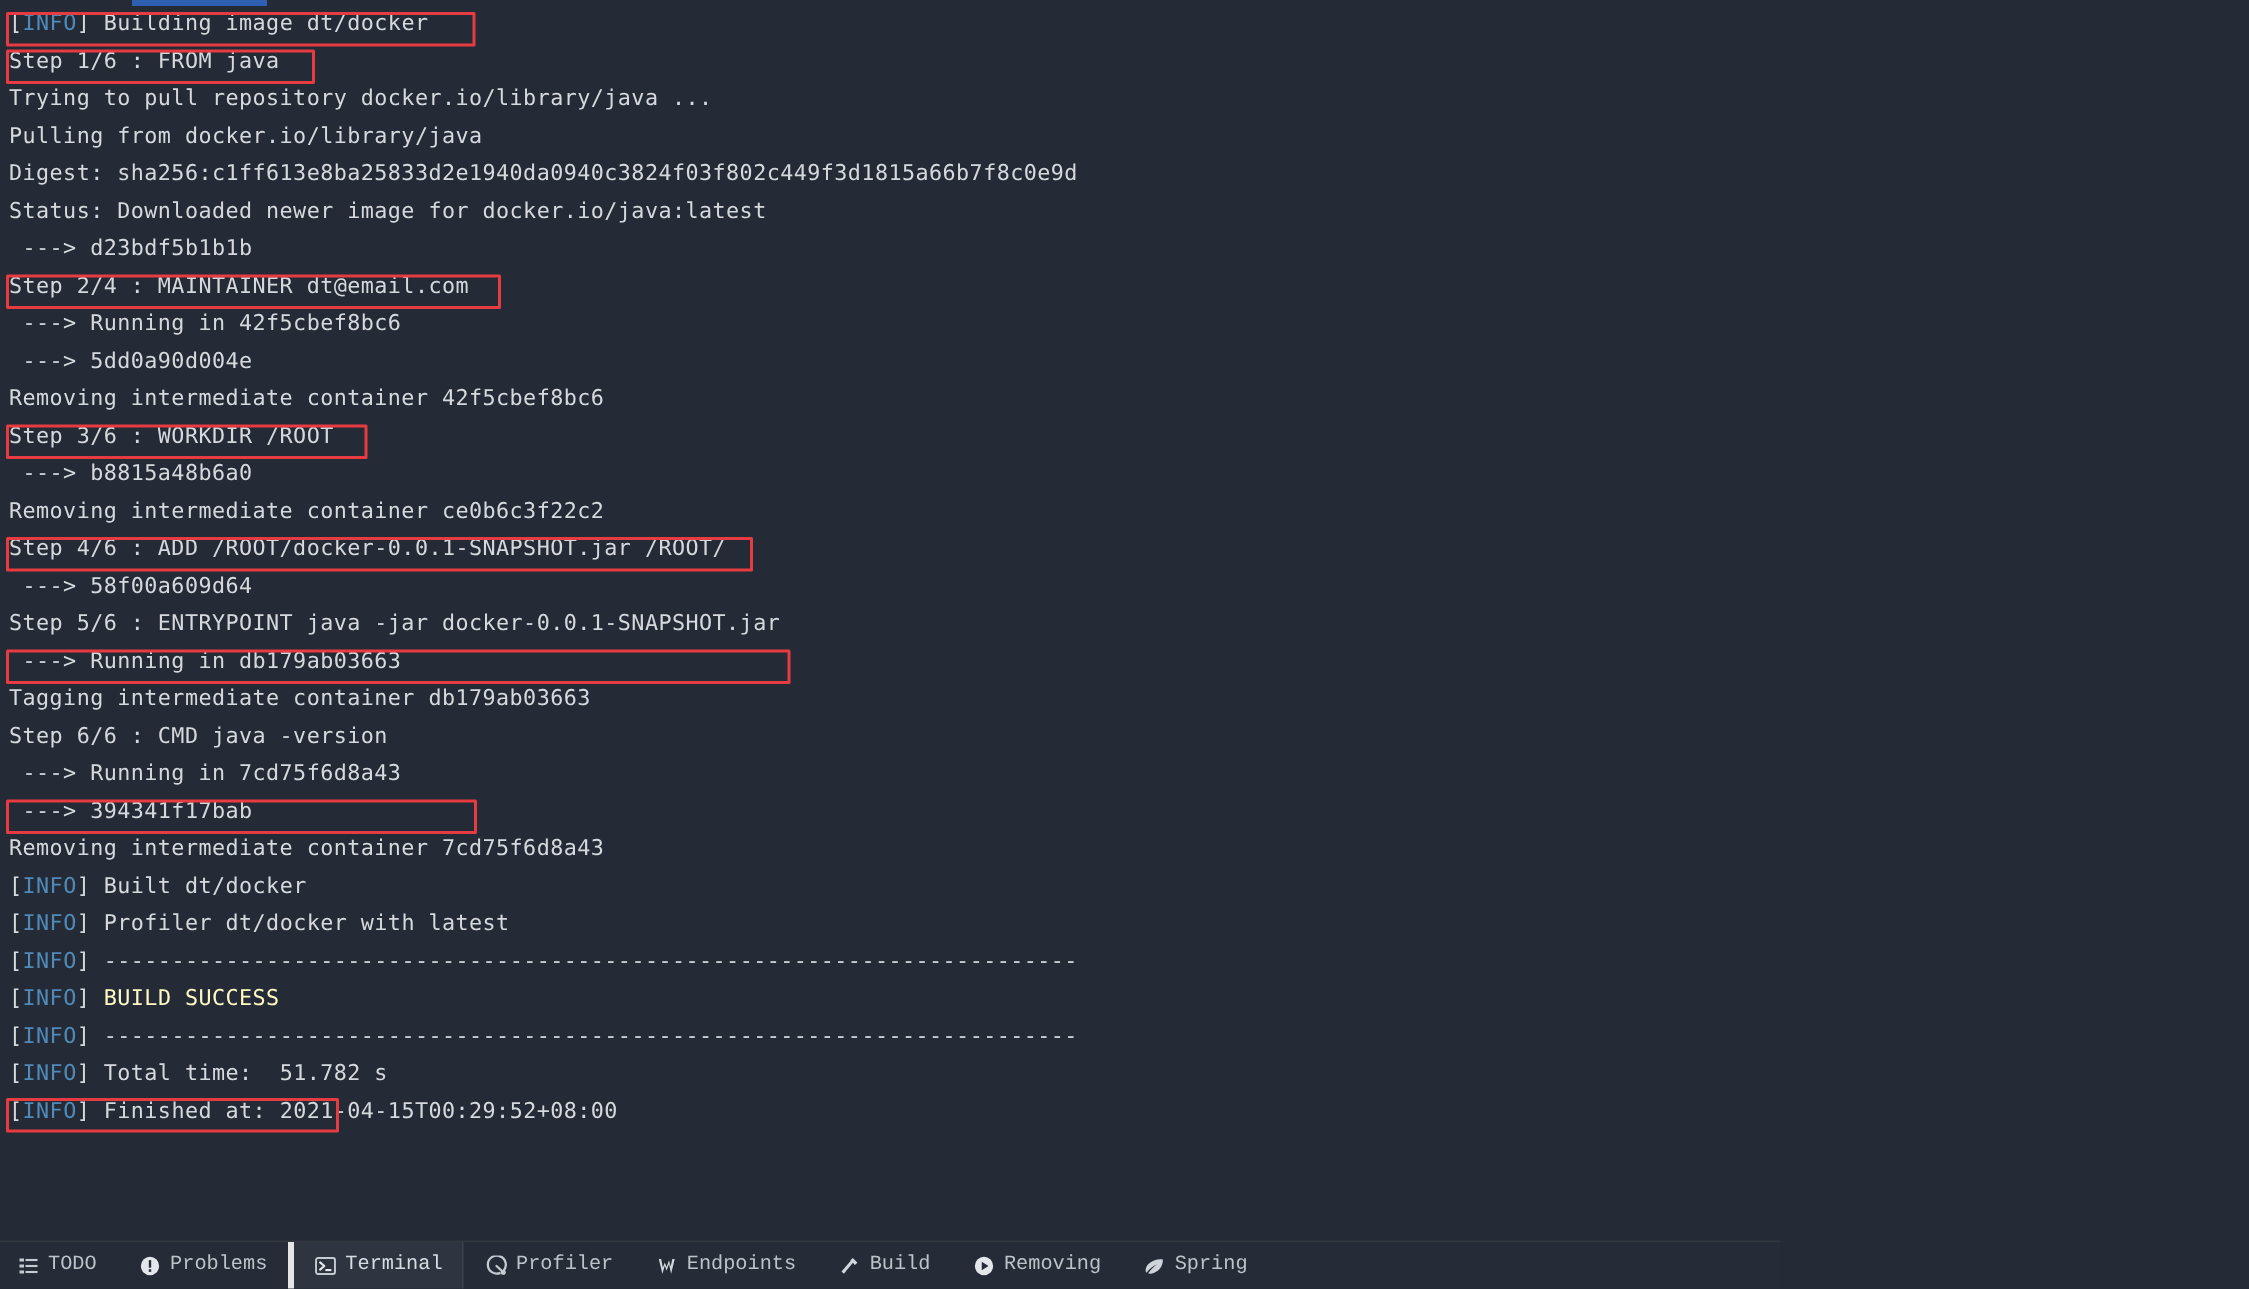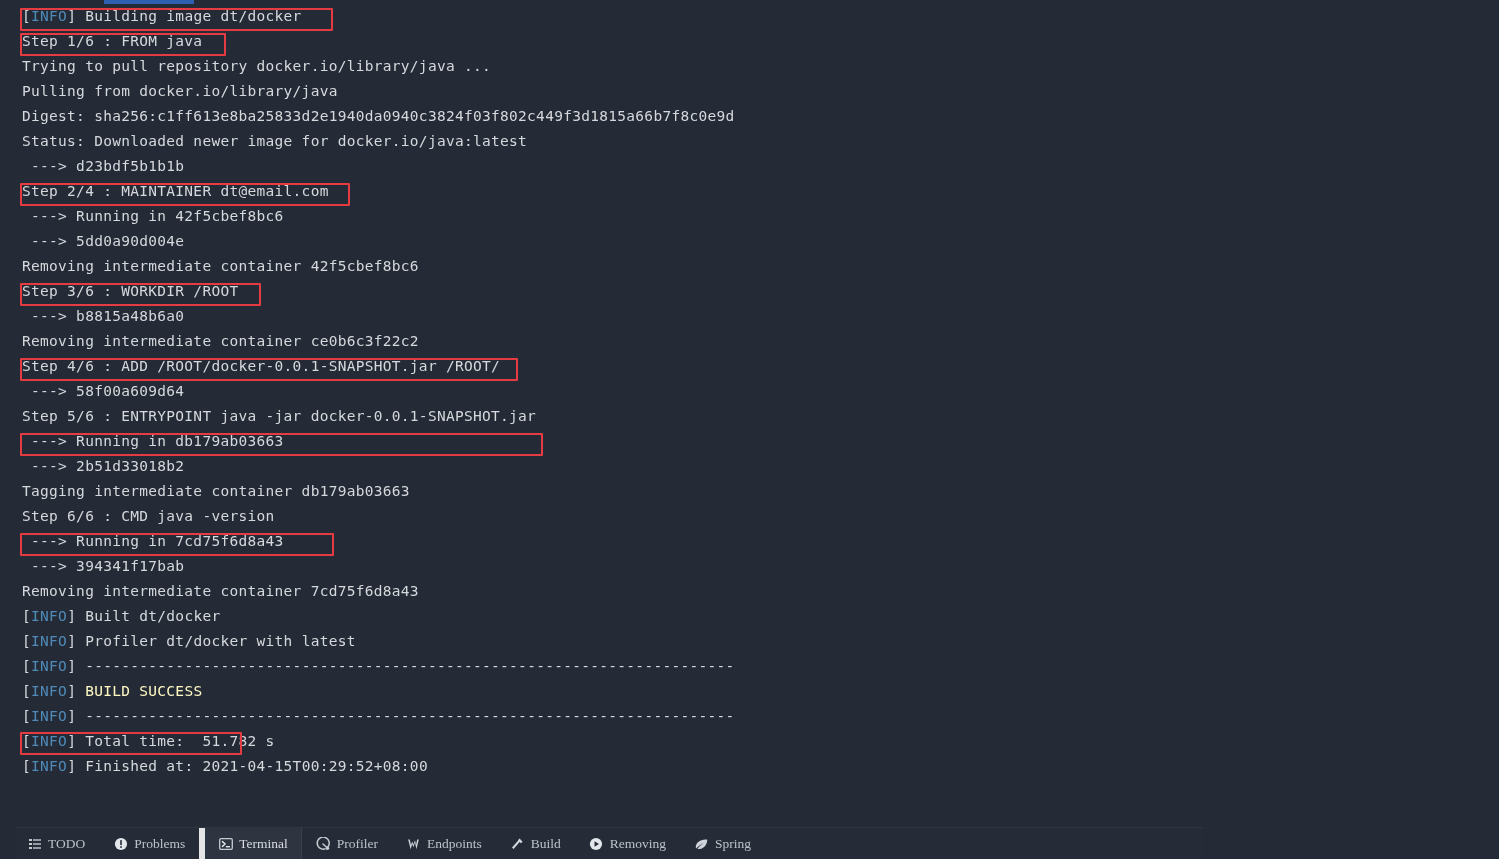"[INFO] Building image dt/docker" #app { margin-left: 16px -> none }
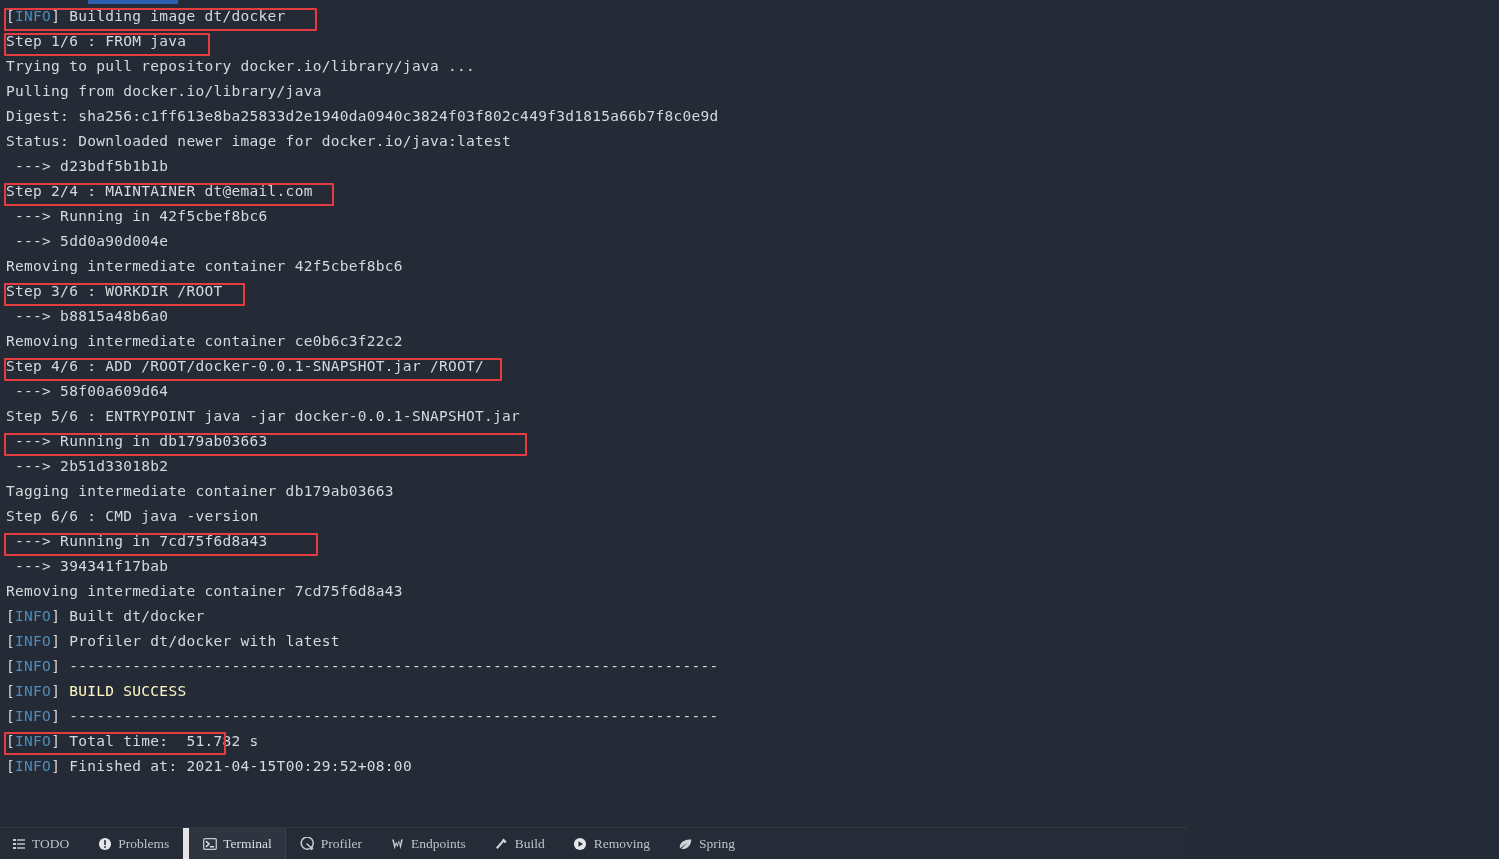"---> 2b51d33018b2" div.line { html: <div><span> ---&gt; 2b51d33018b2</span></div> -> none }
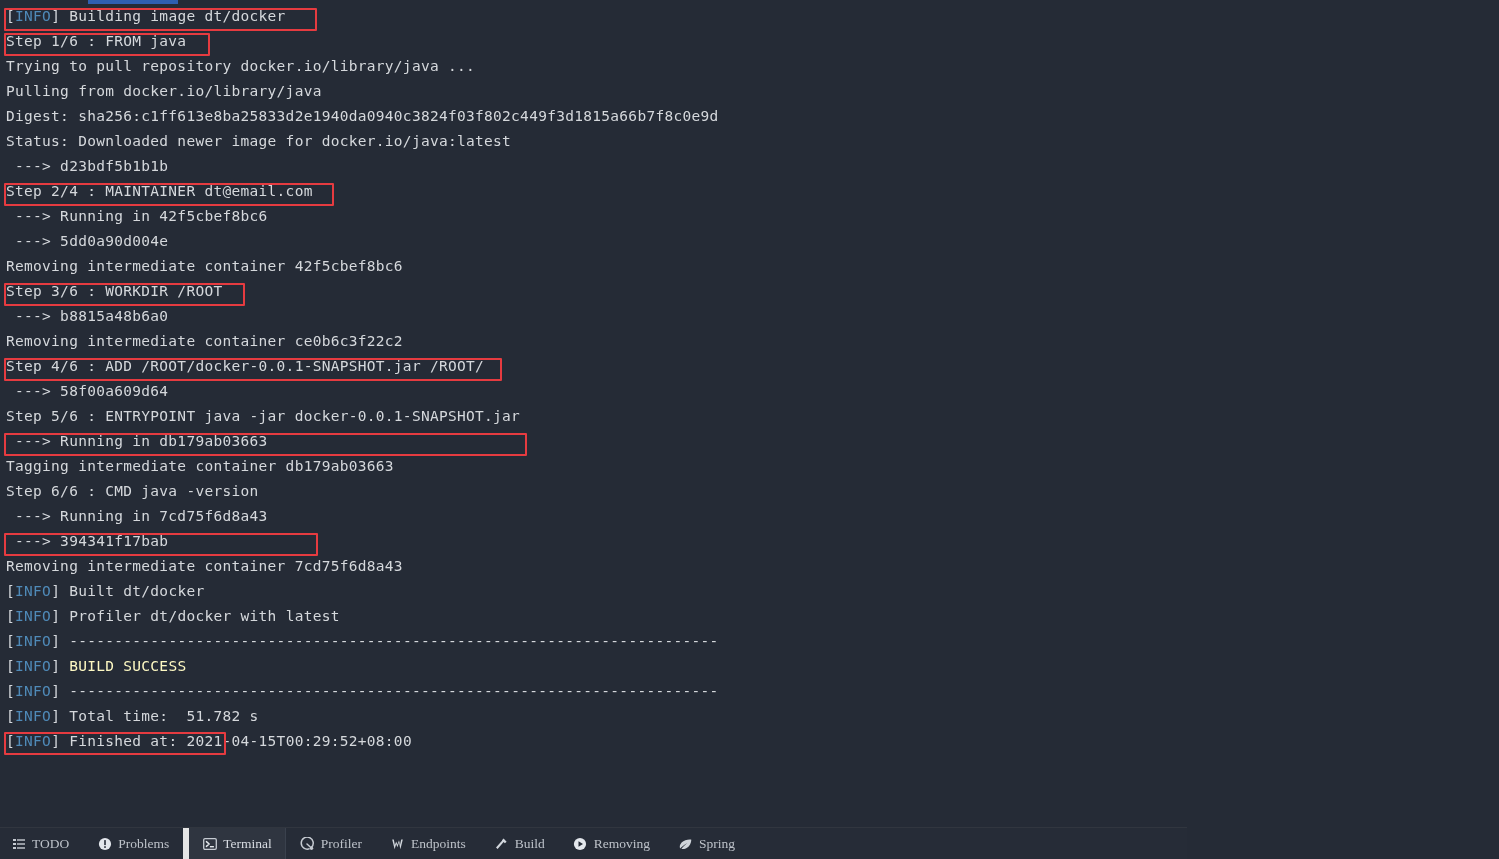"TODO" .tabbar { font-family: Liberation Serif, serif -> Liberation Mono, monospace }
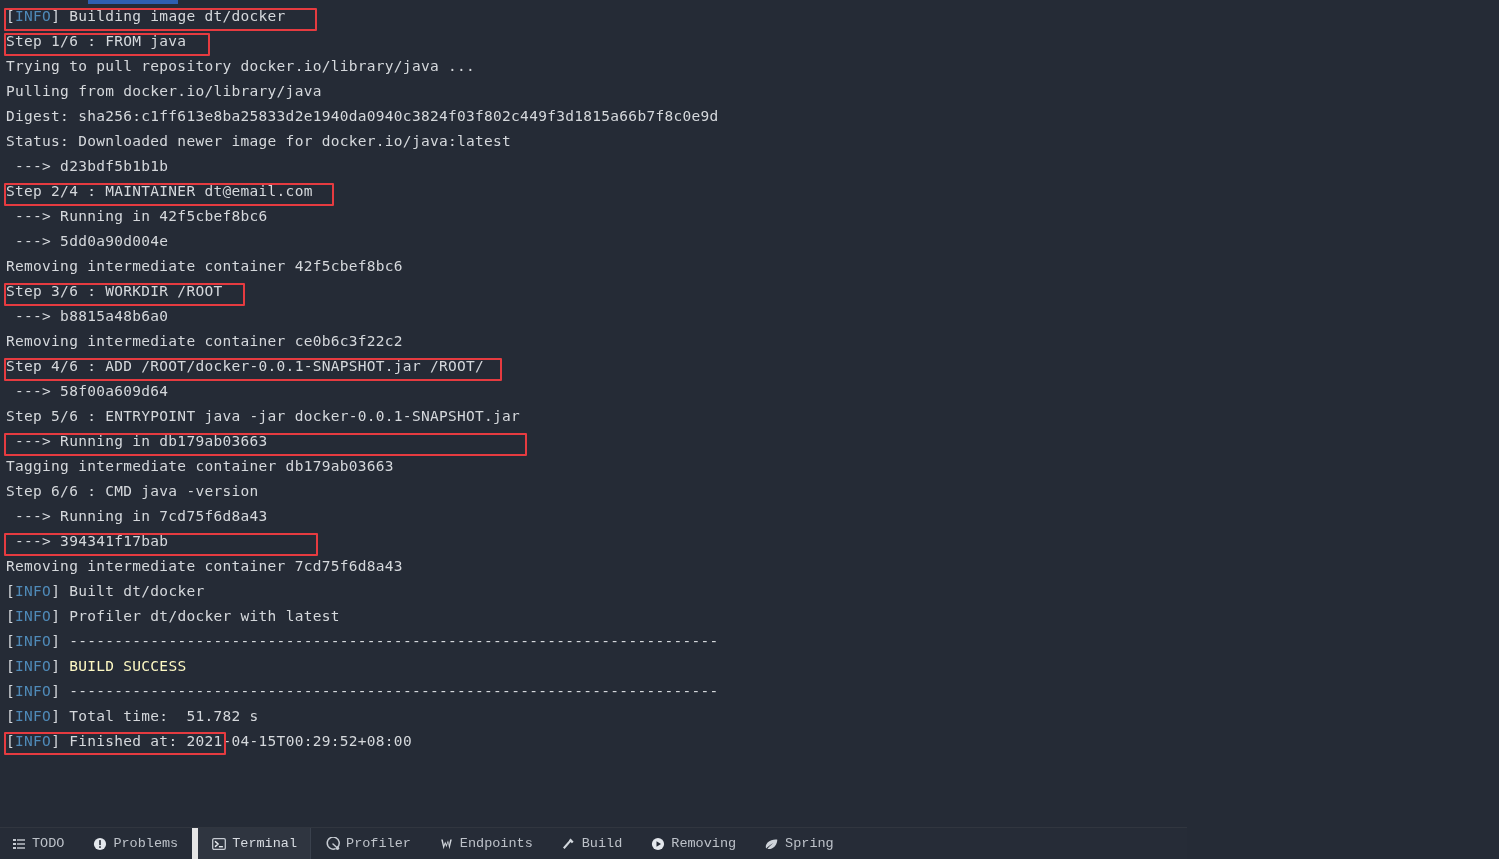"Terminal" .tab.active { border-left: 6px solid #e5e5e5 -> 4px solid #e5e5e5 }
